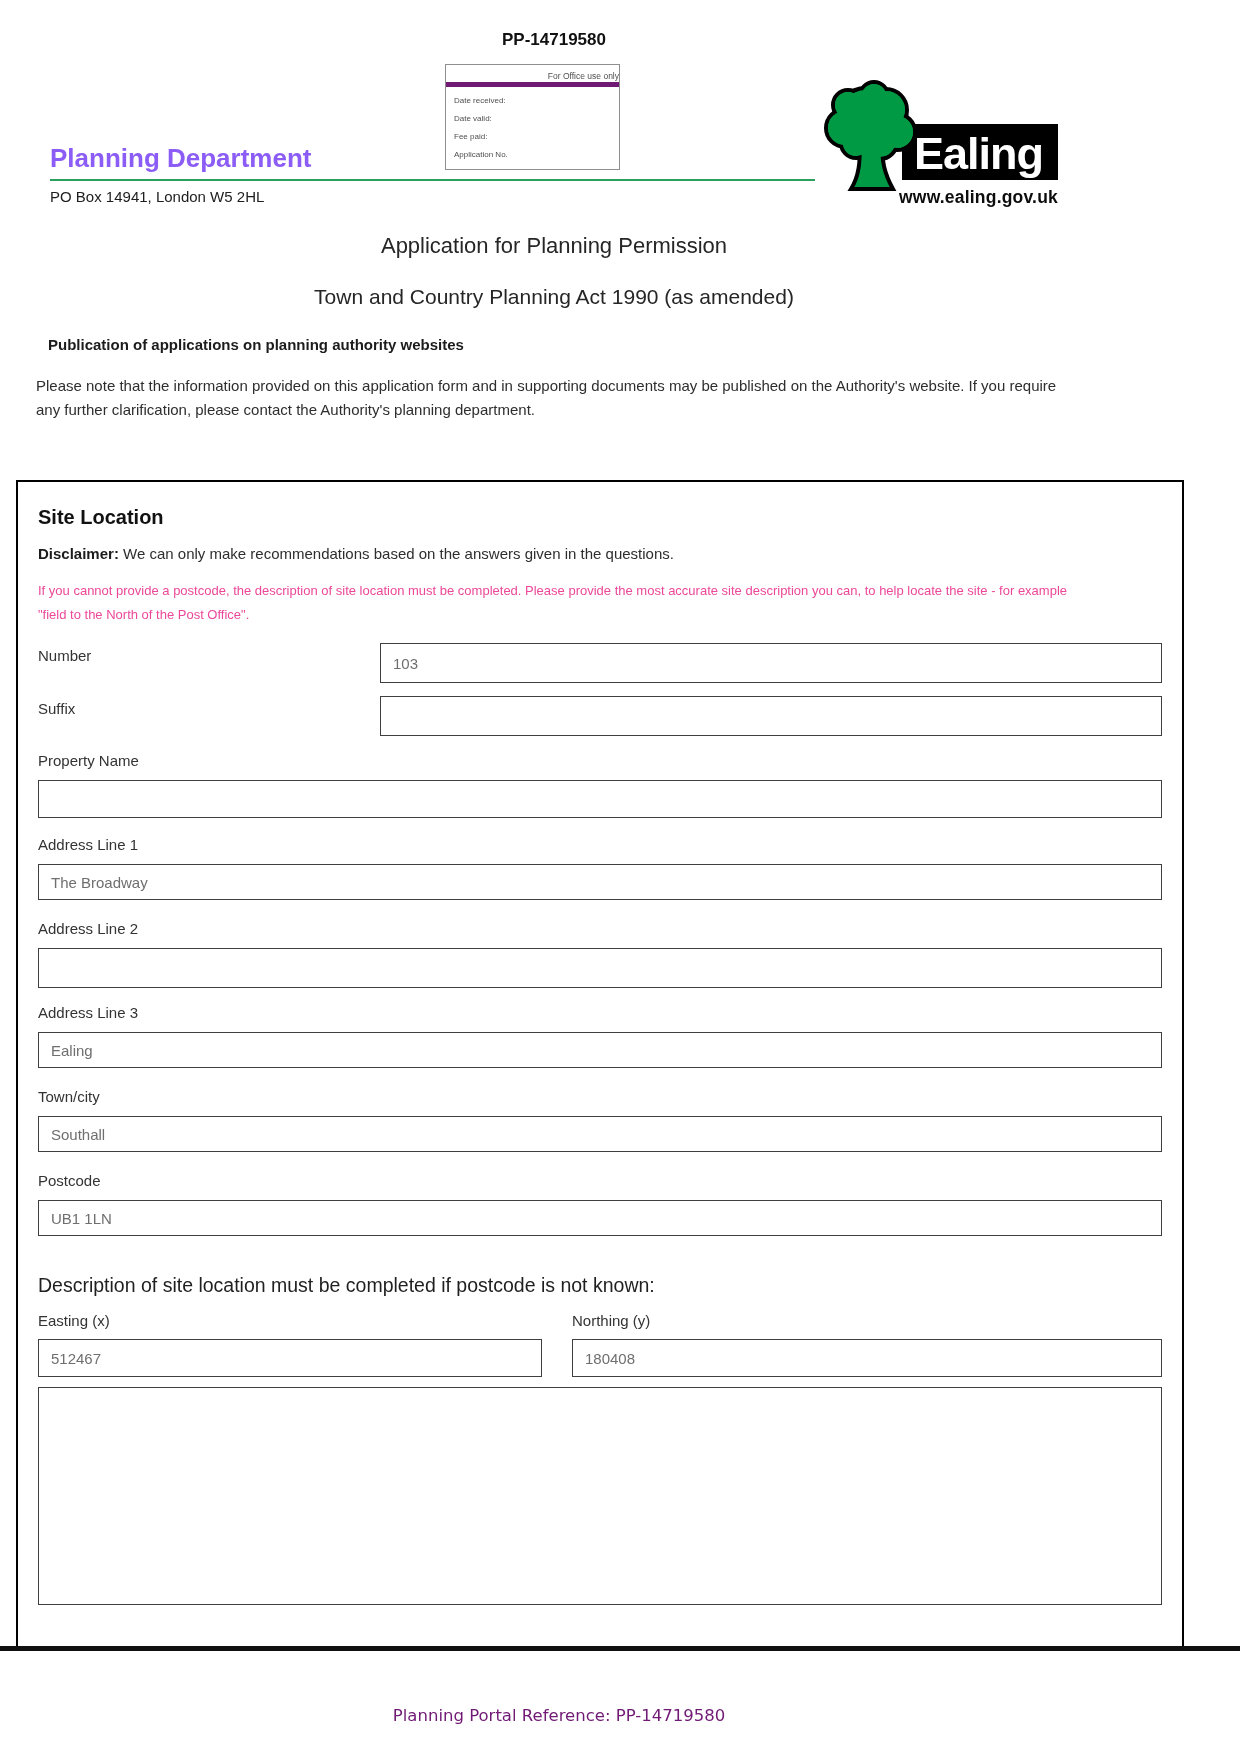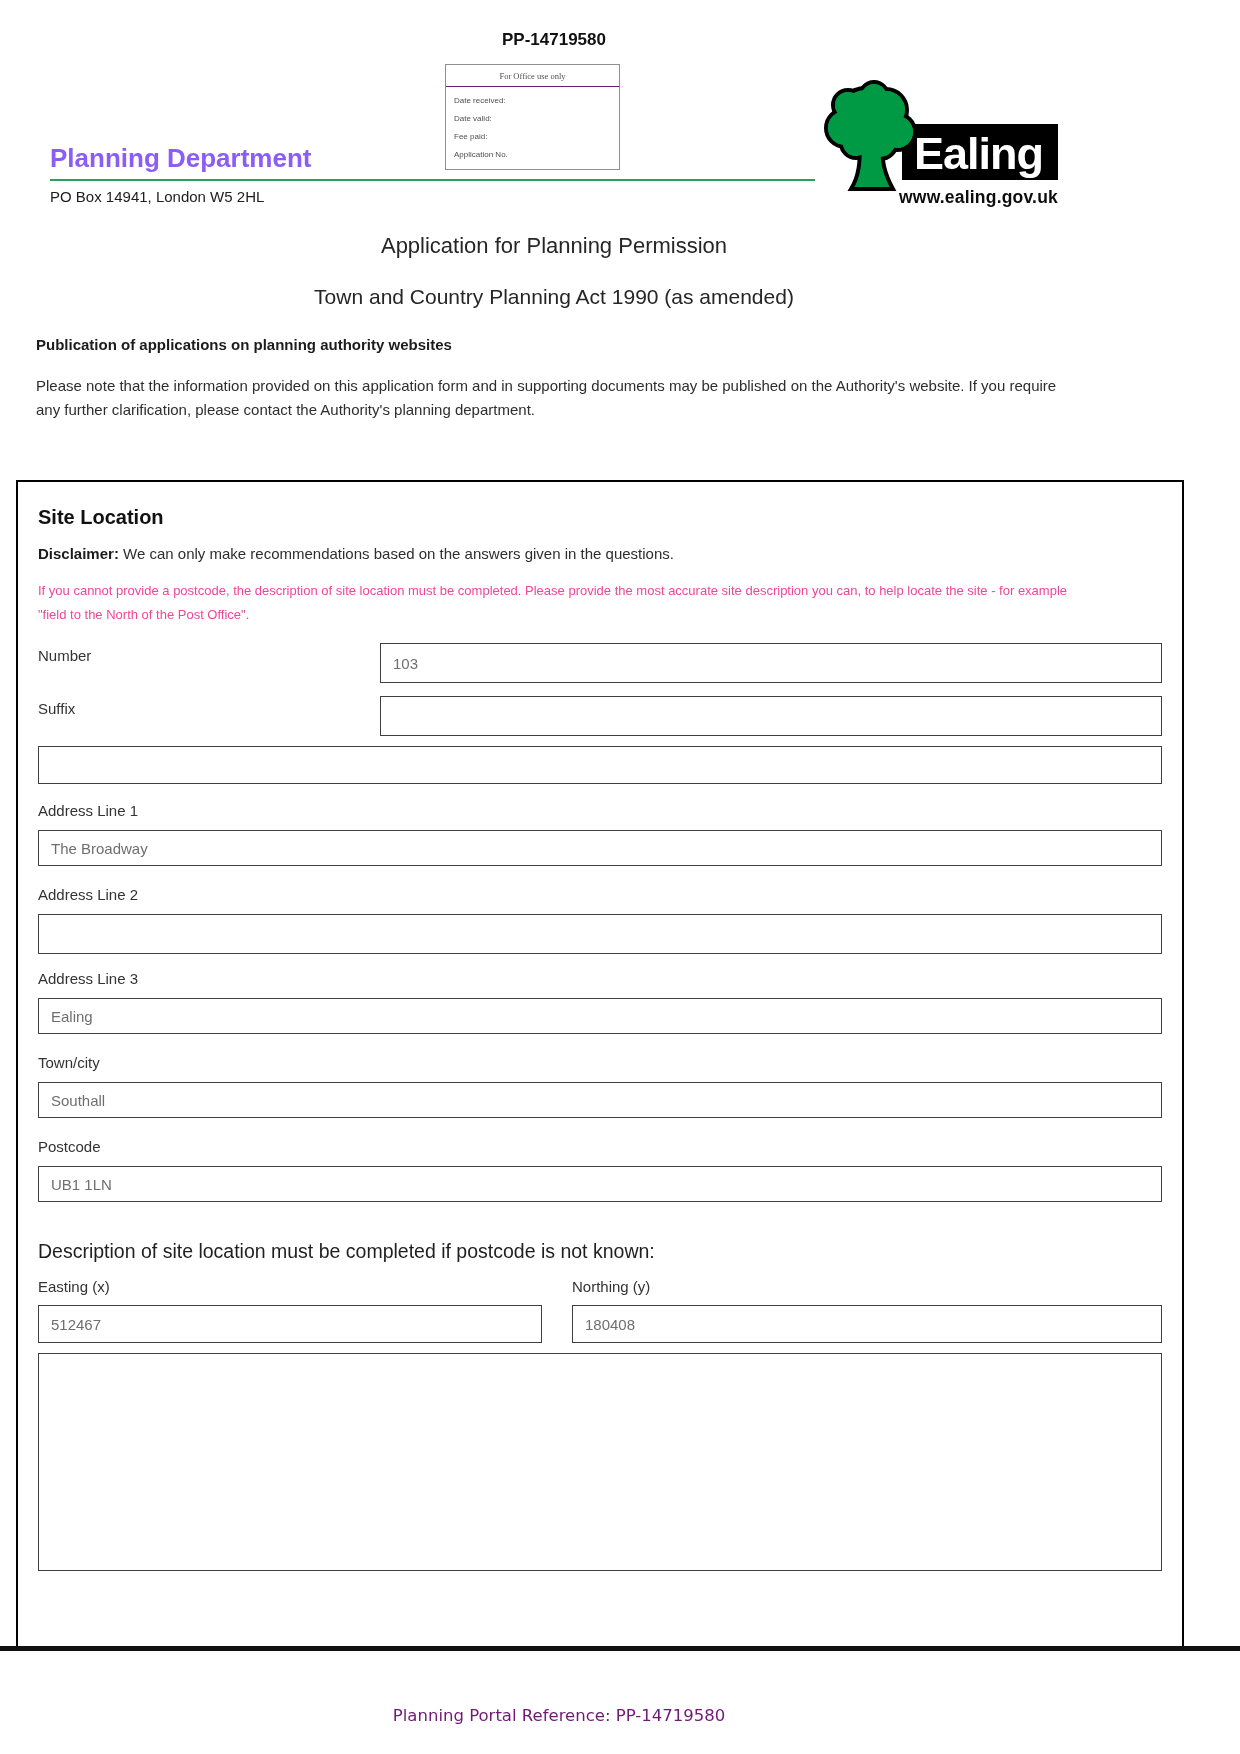"For Office use only" .office-box .ob-title { border-bottom: 1px solid #701a75 -> 5px solid #701a75; font-family: Liberation Serif, serif -> none; text-align: center -> right }
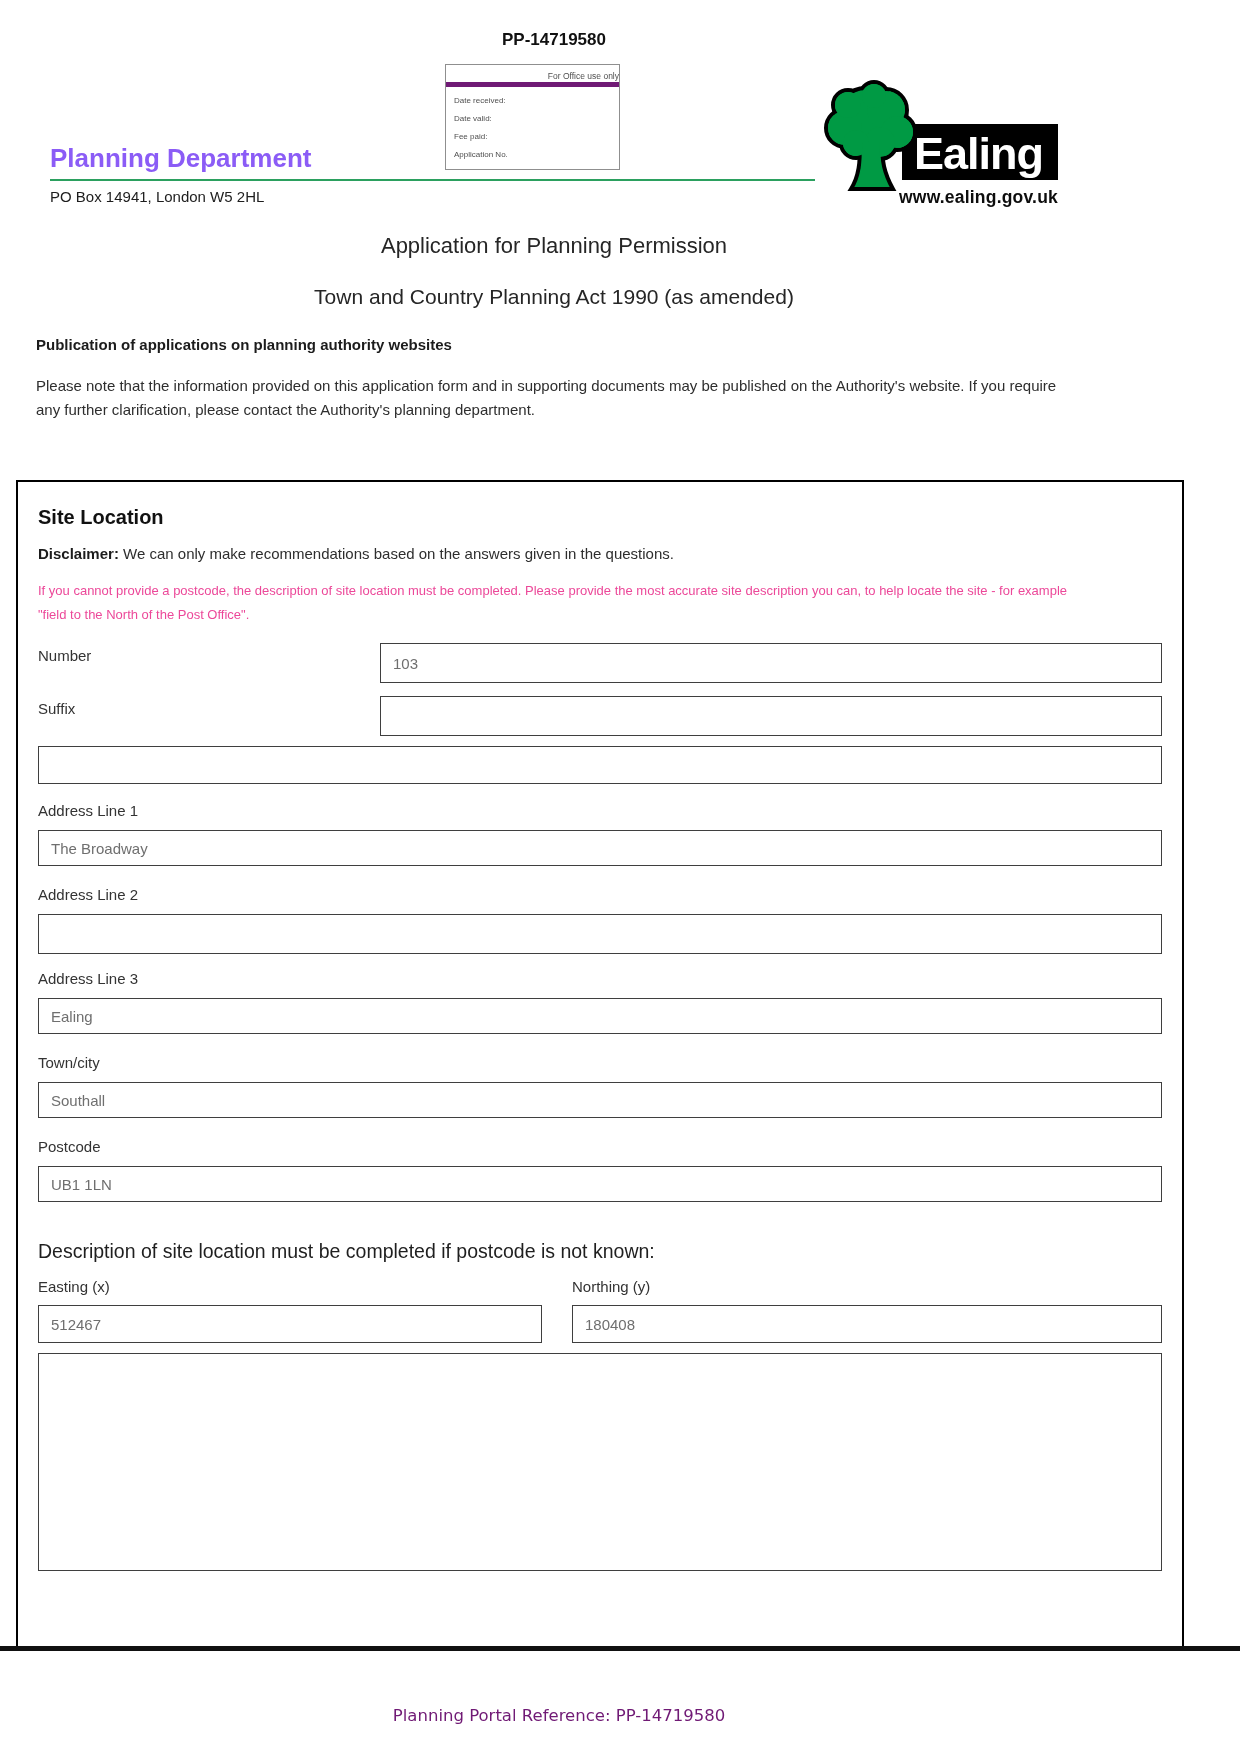"Publication of applications on planning" .pub-heading { left: 36px -> 48px }
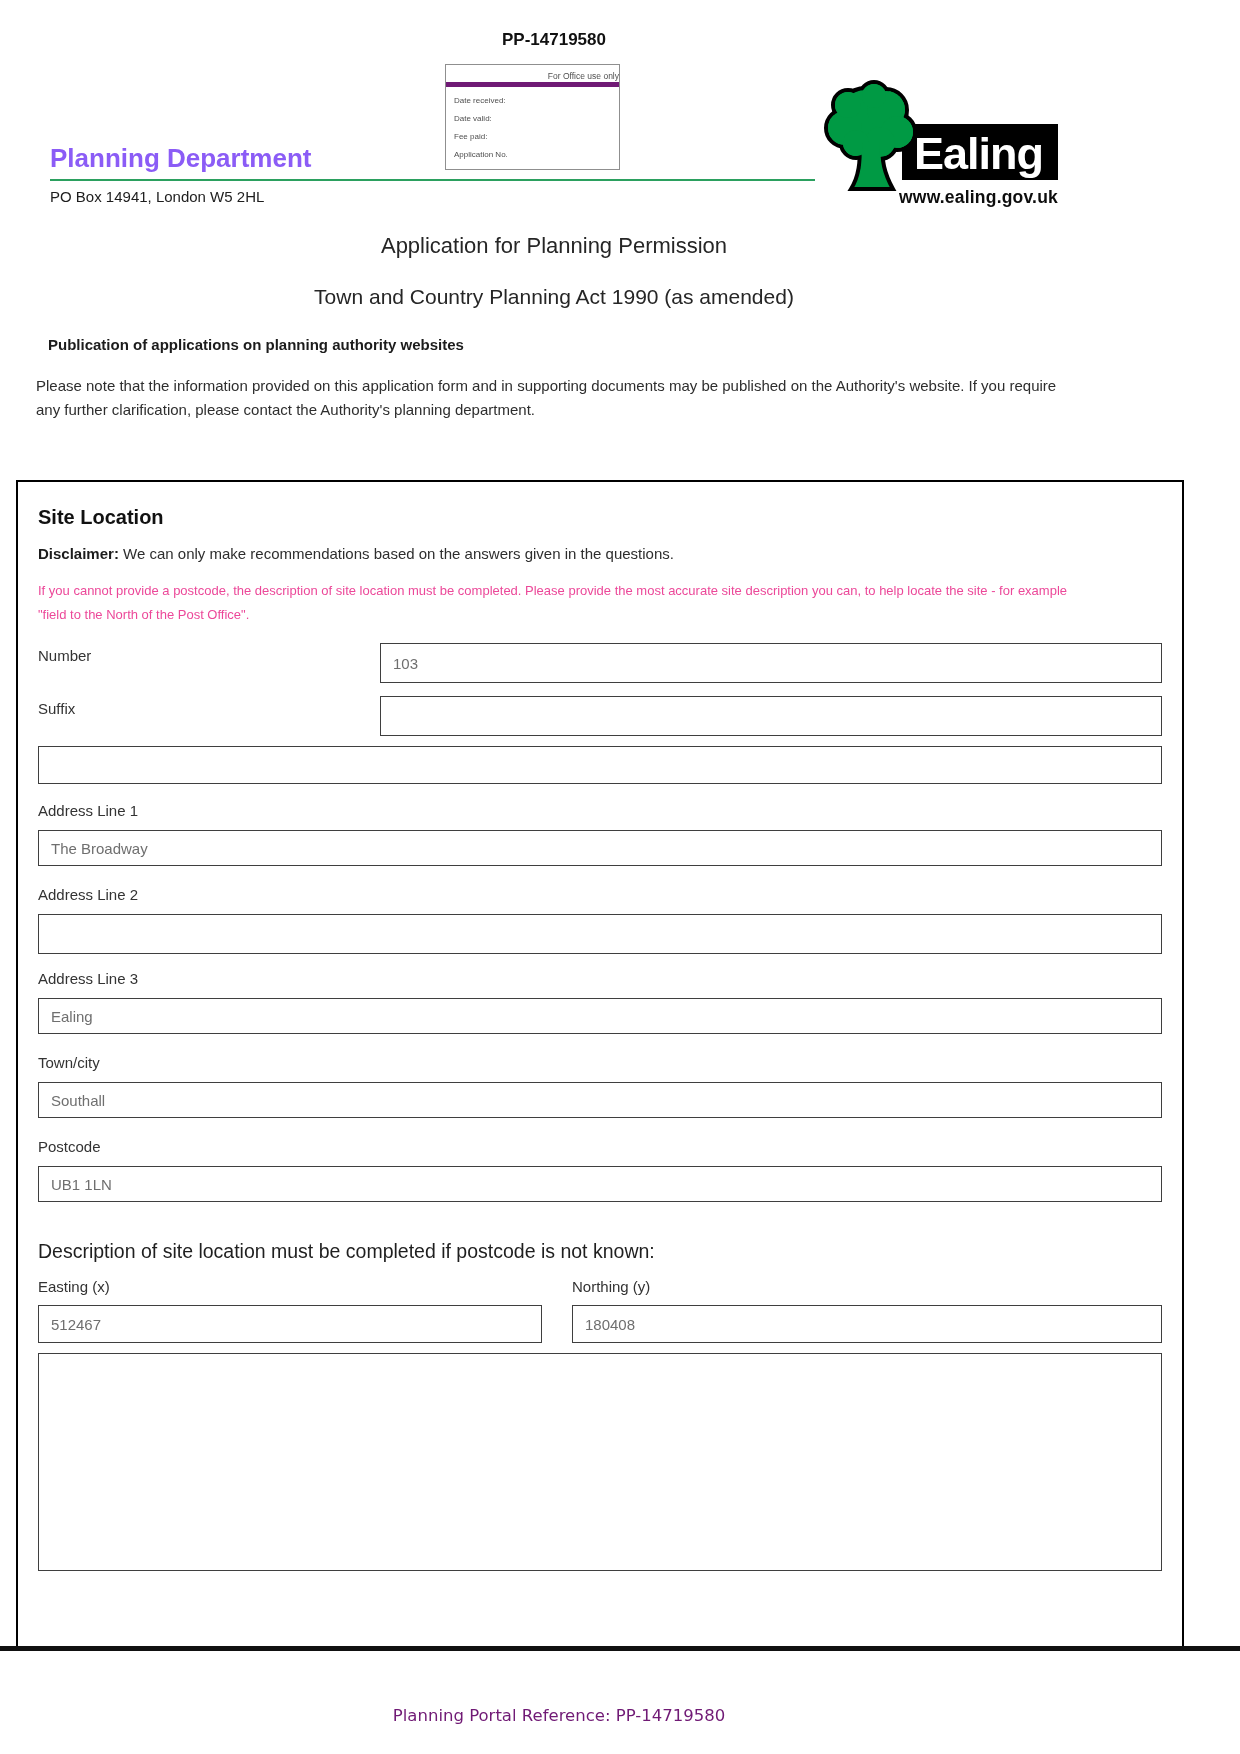"Property Name" div.label { html: none -> <div>Property Name</div> }
